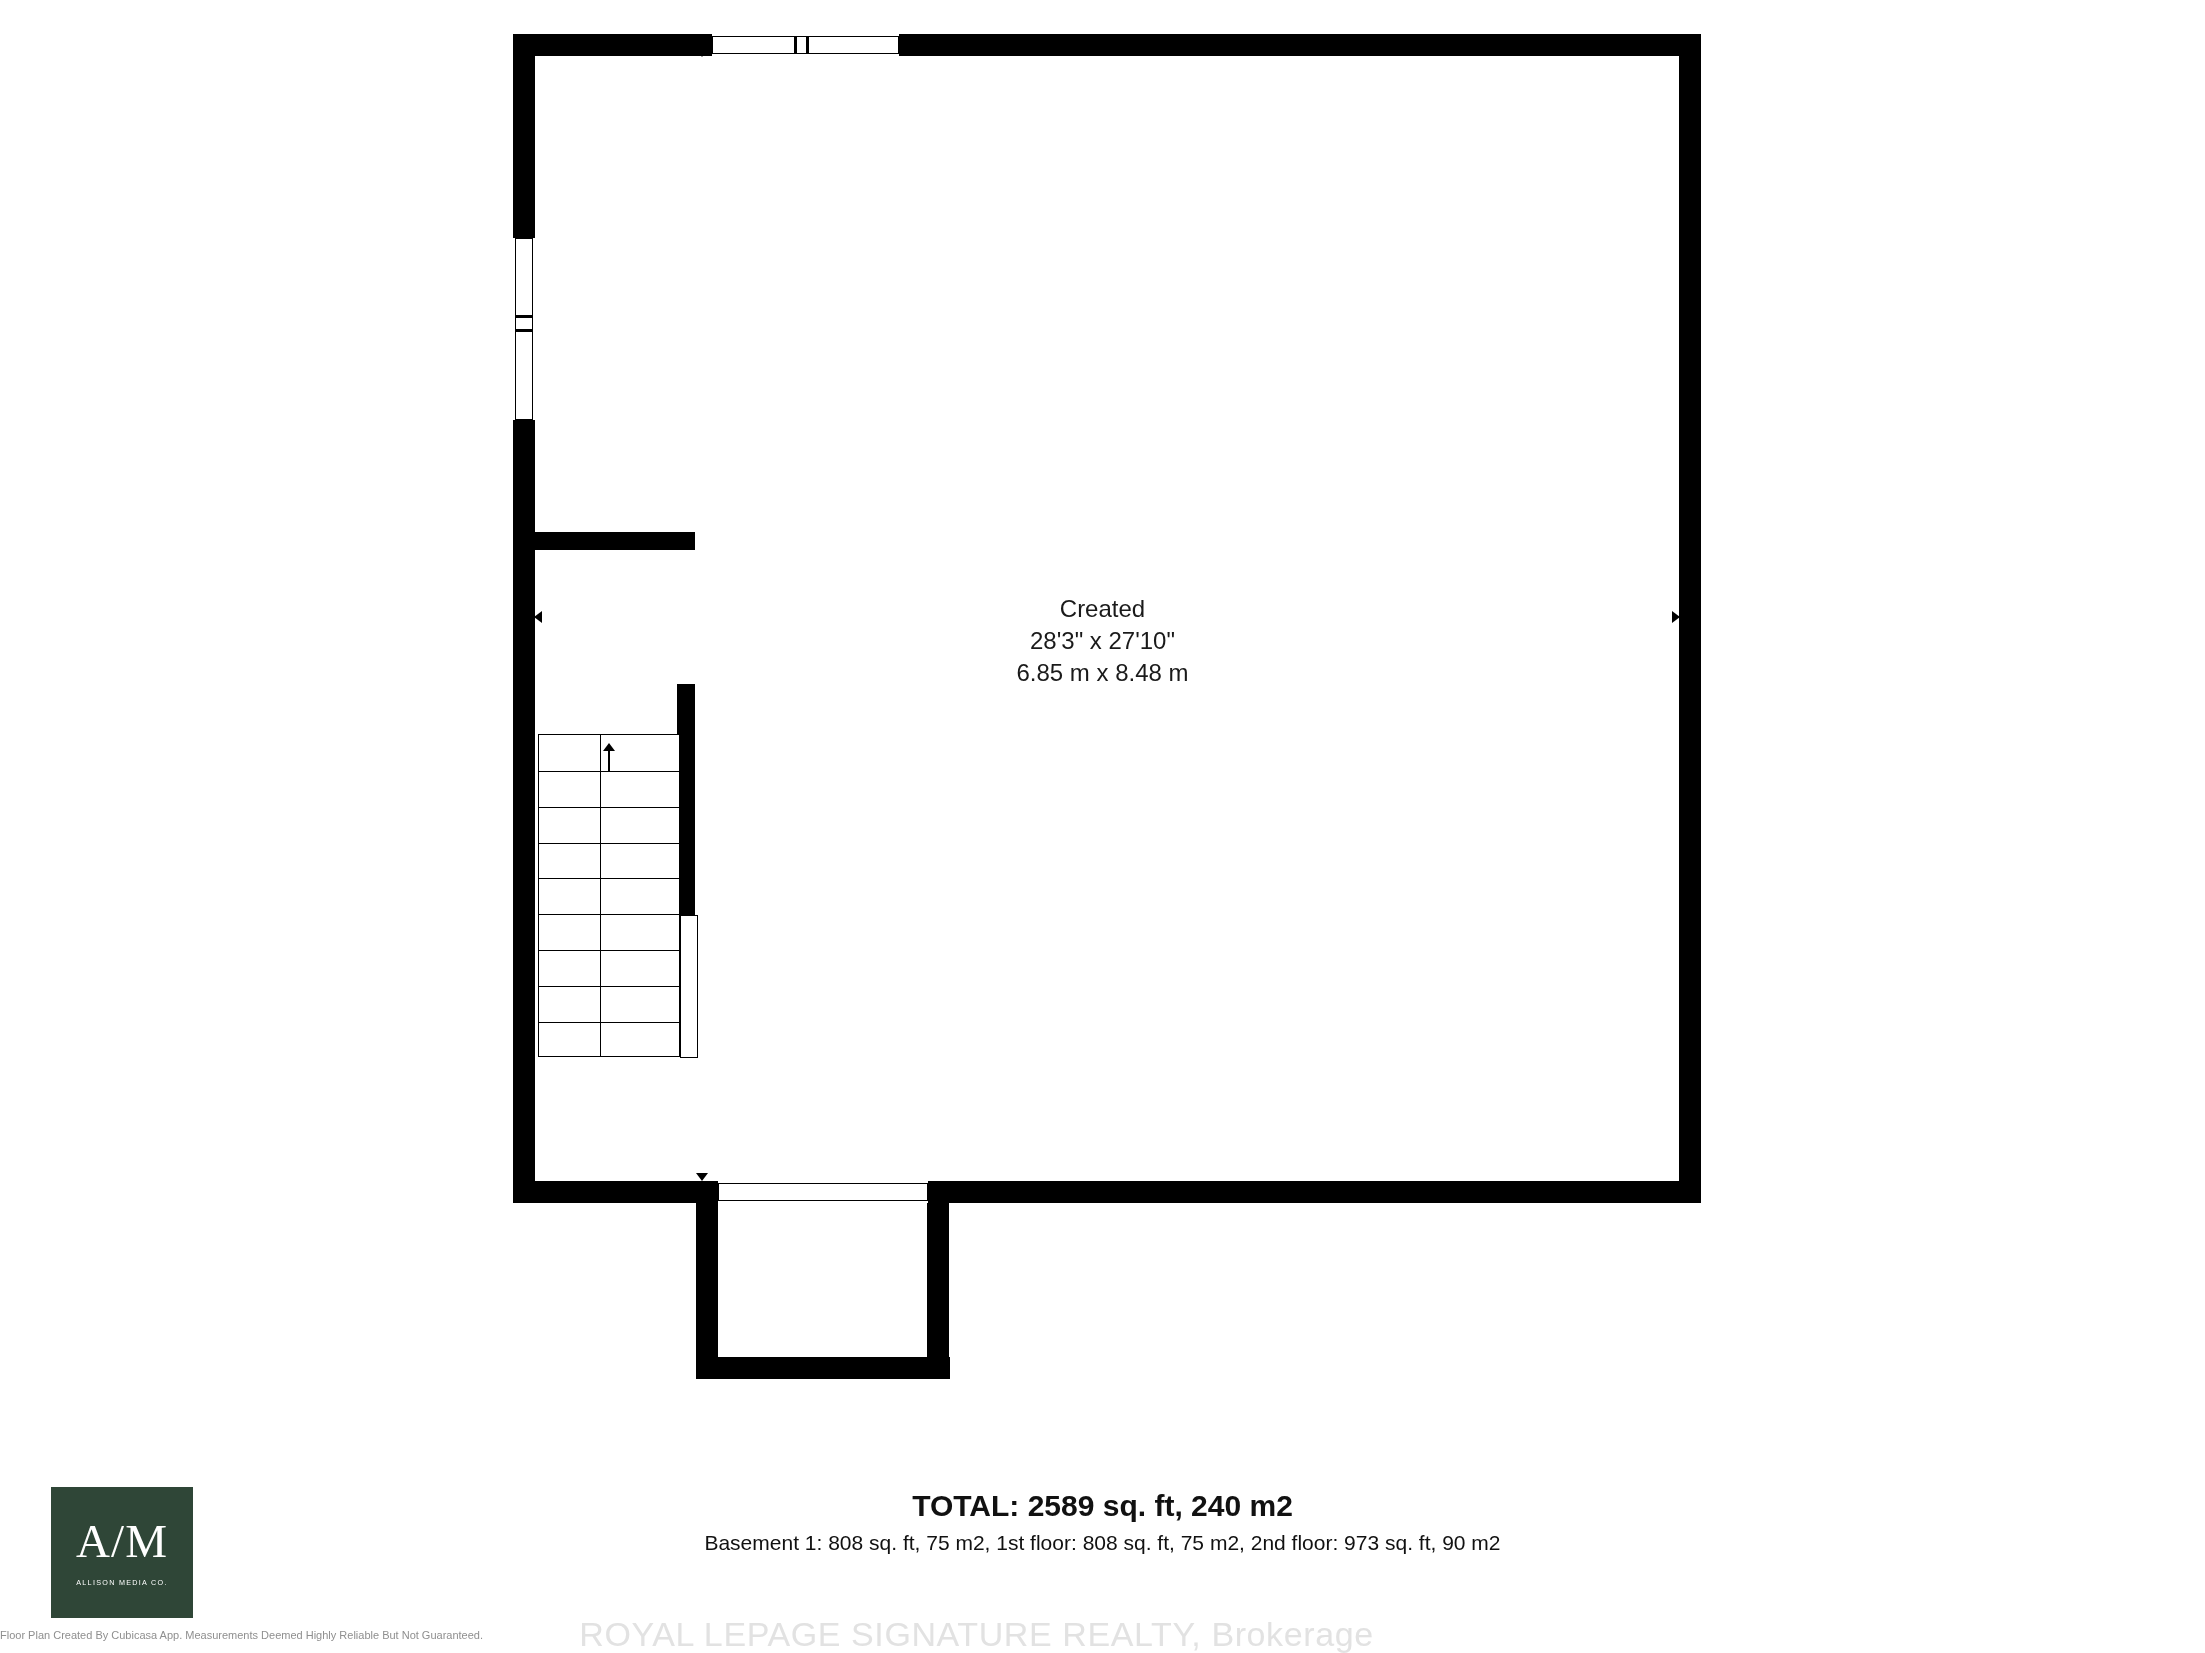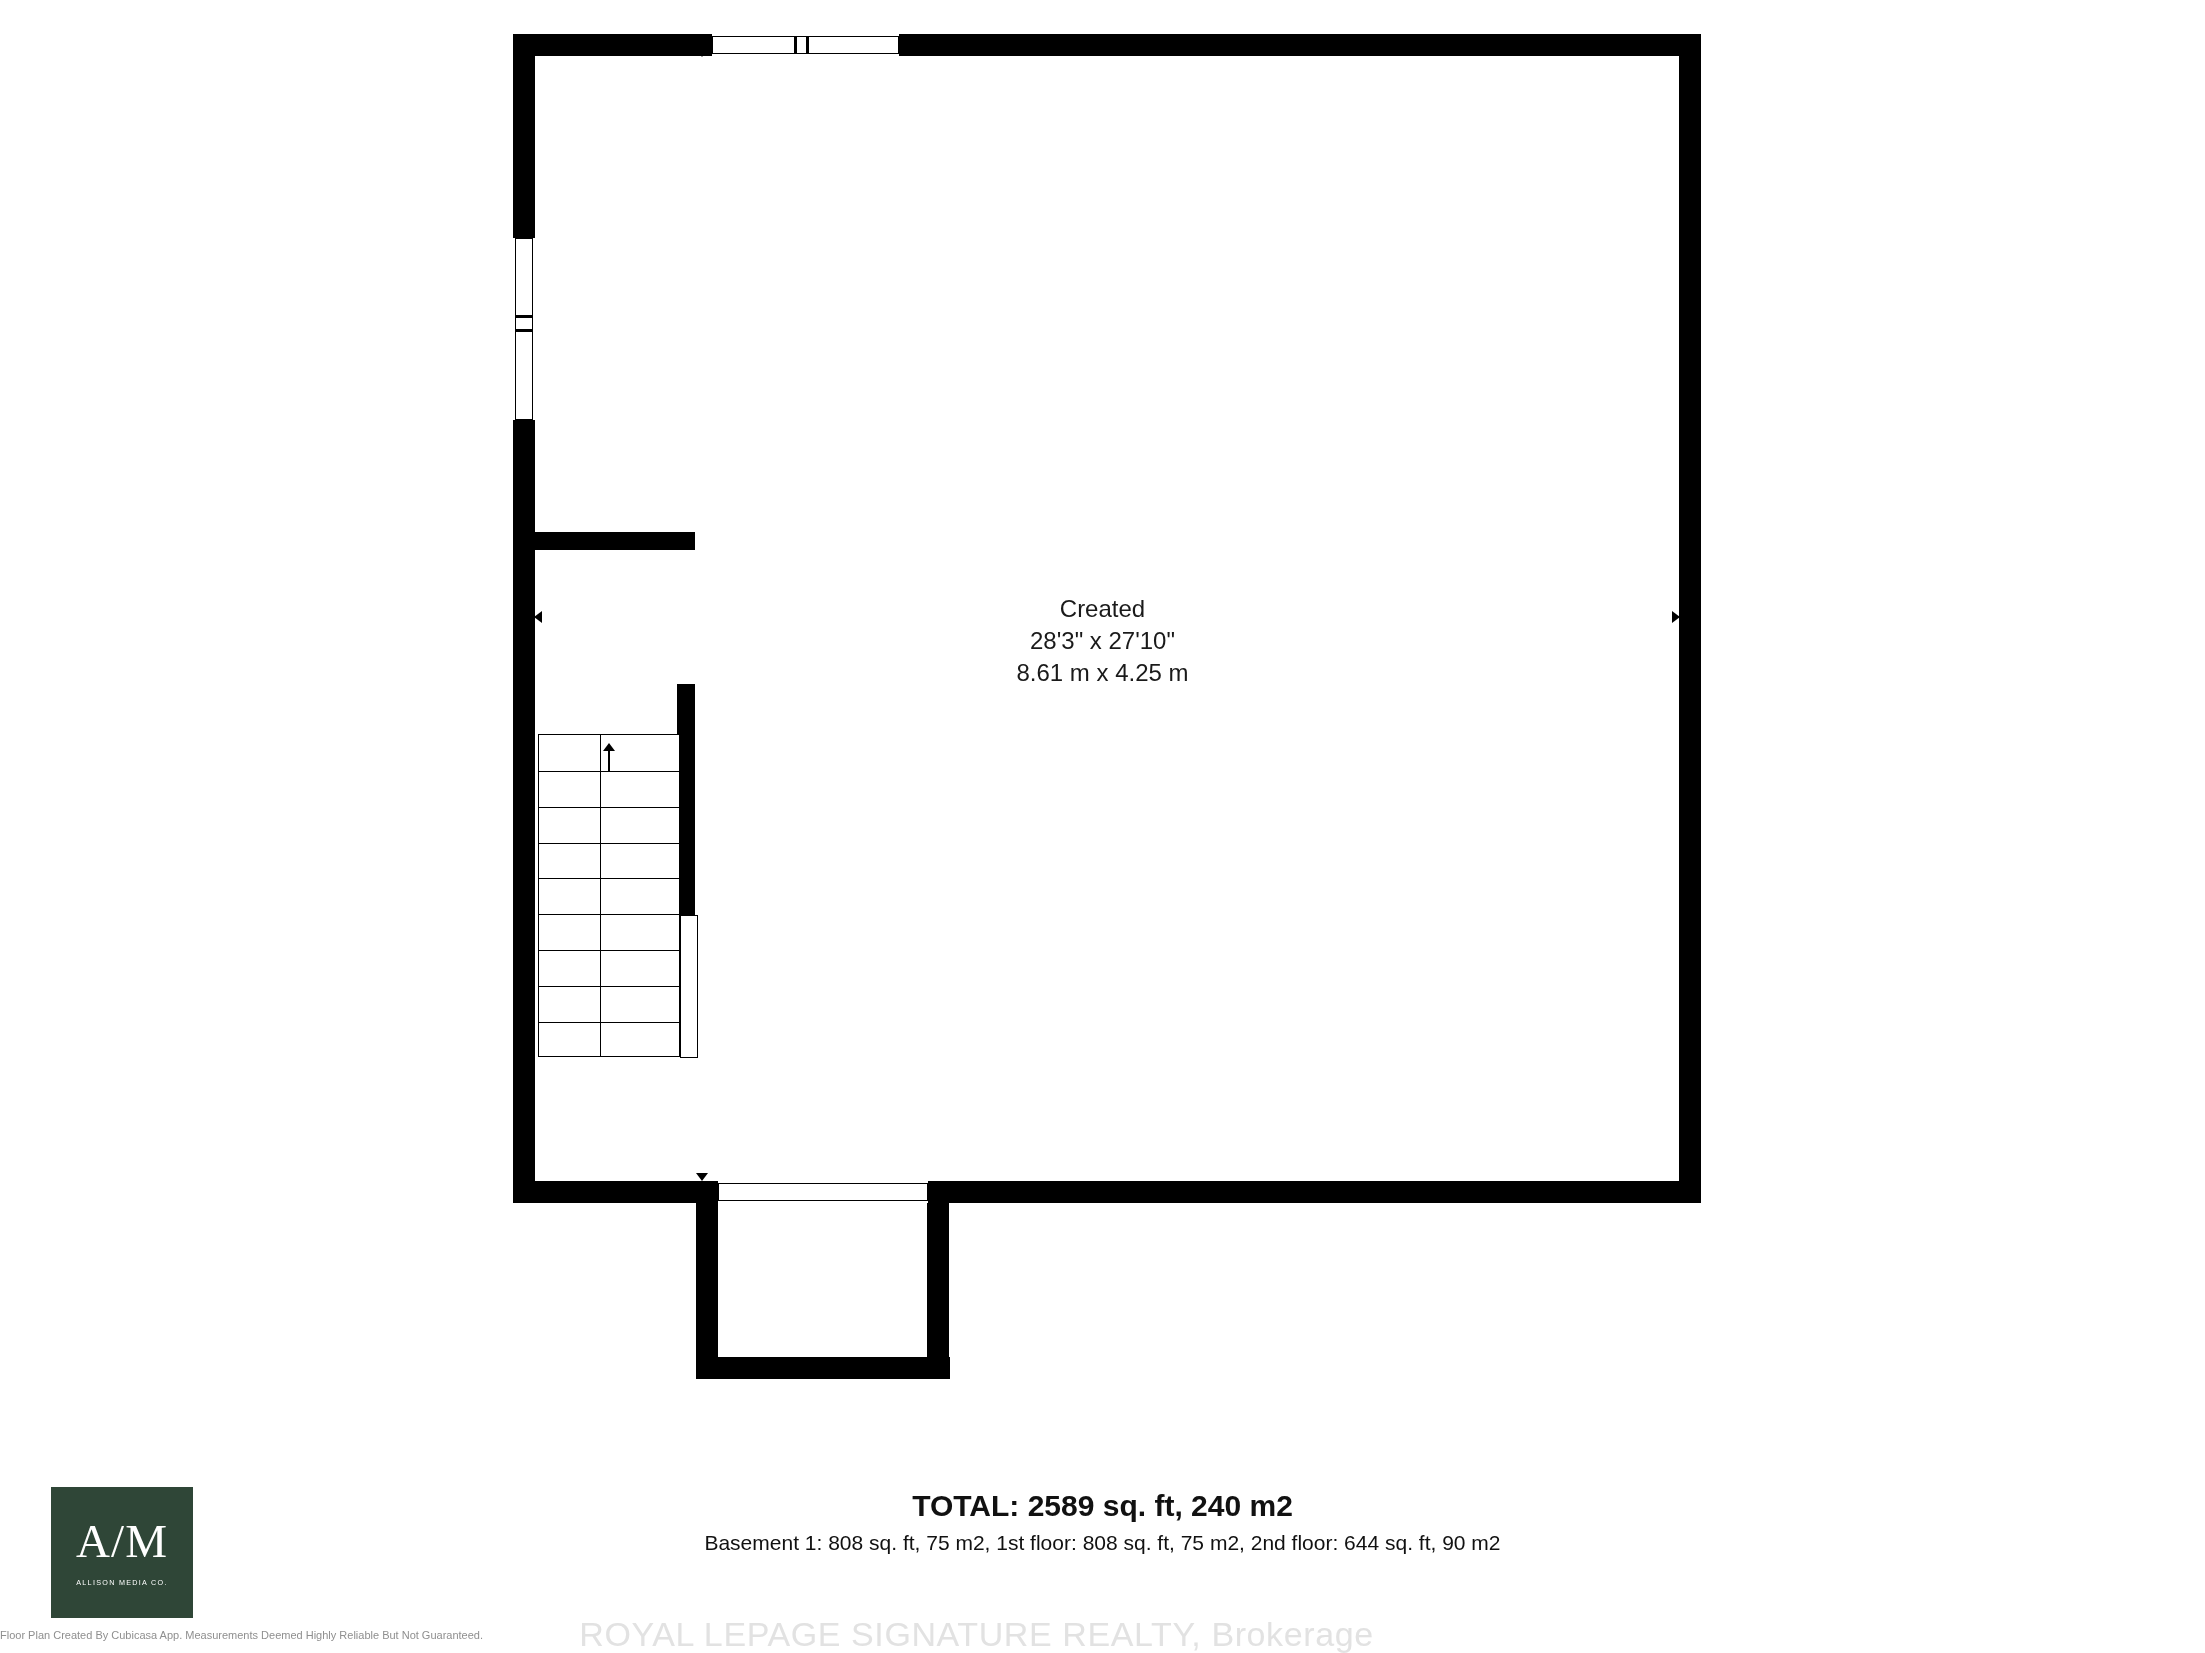"8.61 m x 4.25 m" div { text: 8.61 m x 4.25 -> 6.85 m x 8.48 }
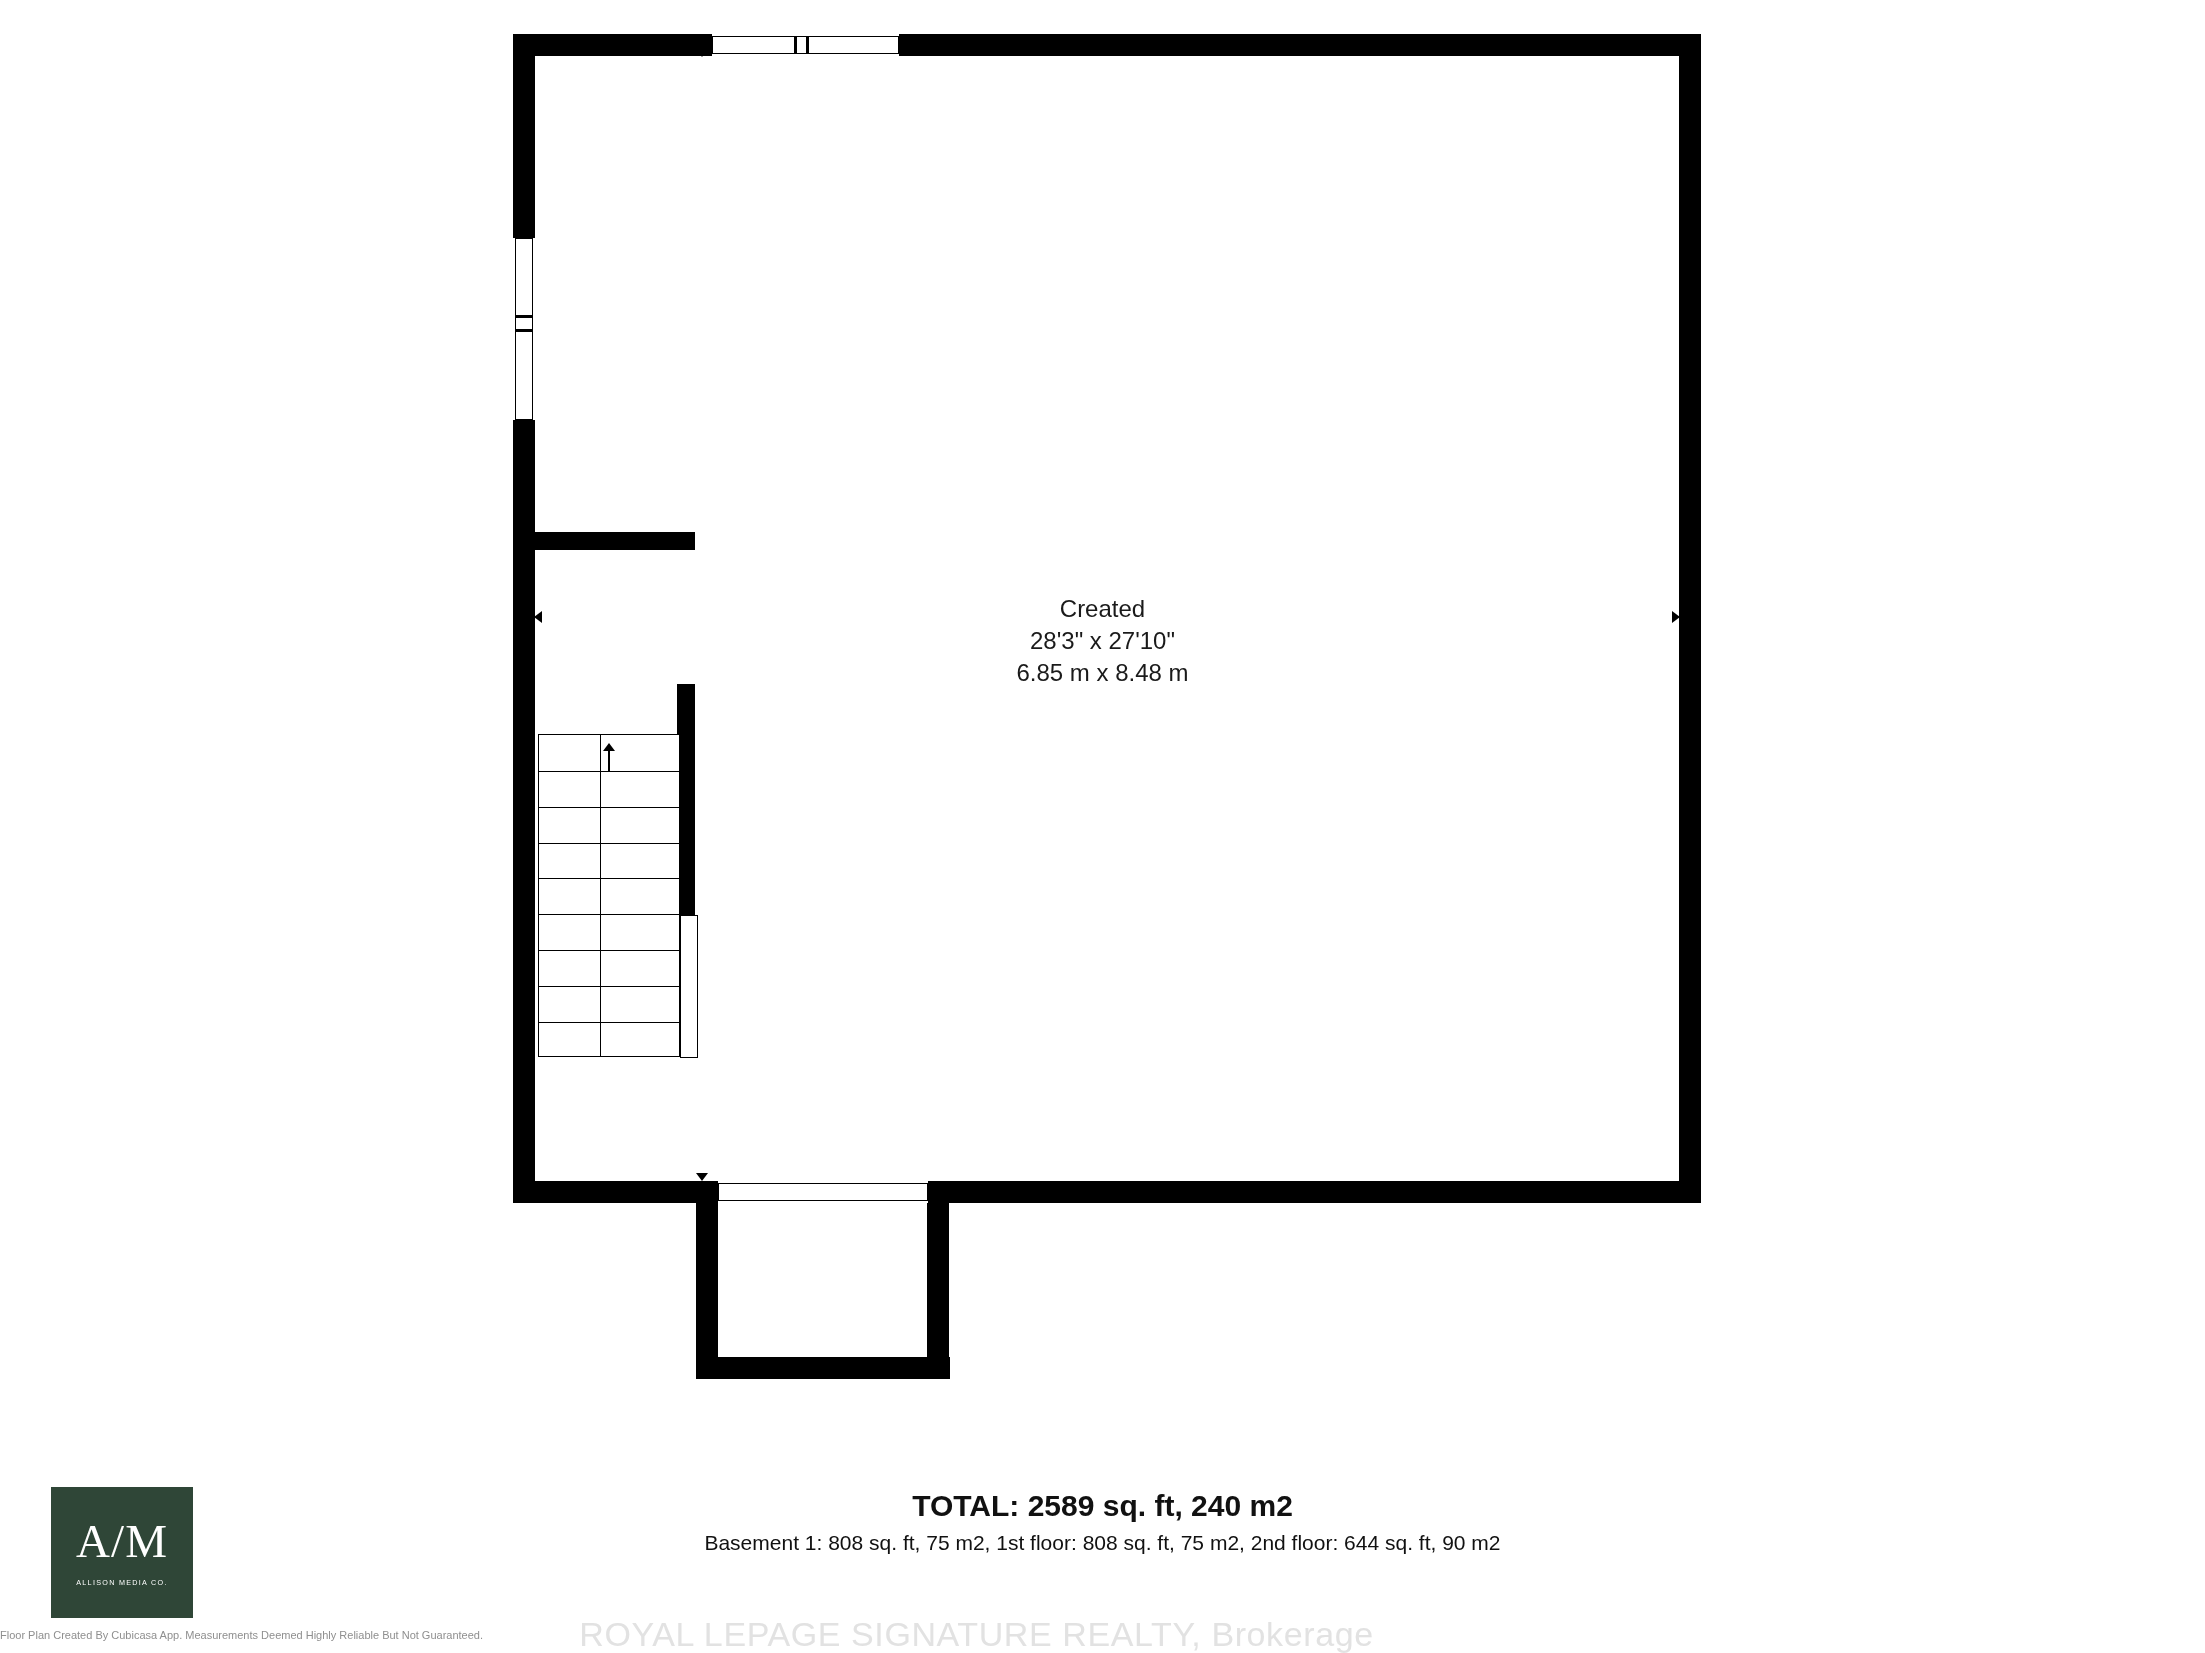"Basement 1: 808 sq. ft," div.summary-line { text: 644 -> 973 }
